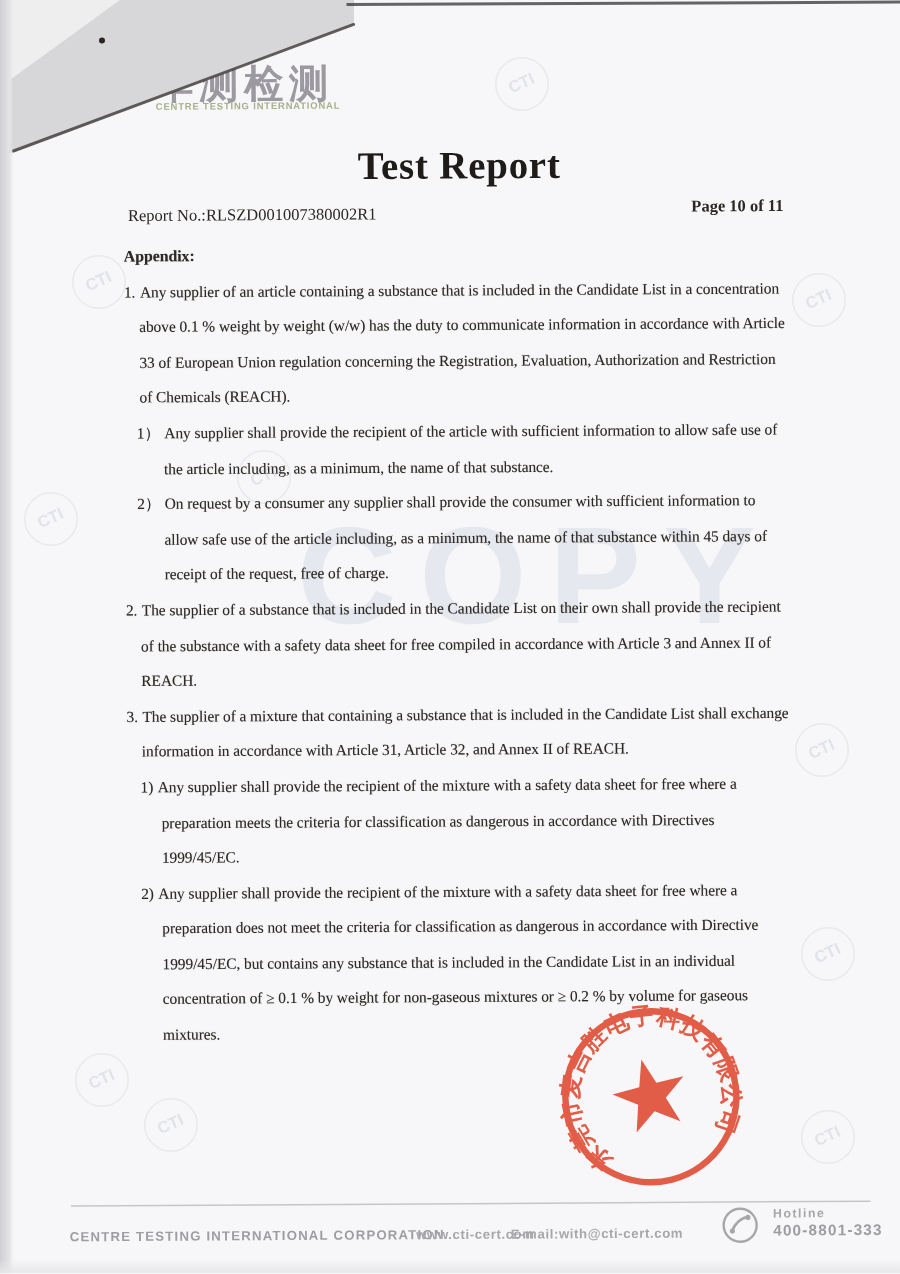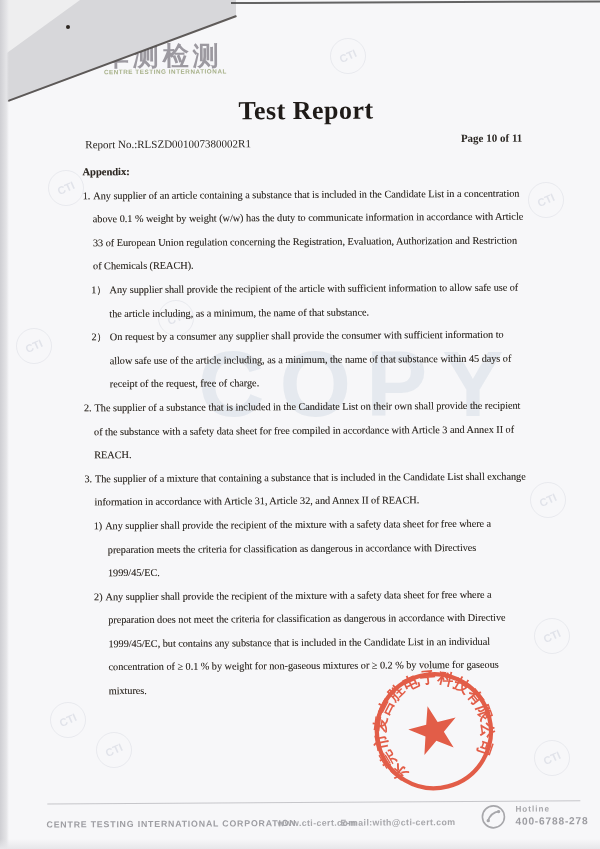"400-6788-278" div.f-txt { text: 400-6788-278 -> 400-8801-333 }
